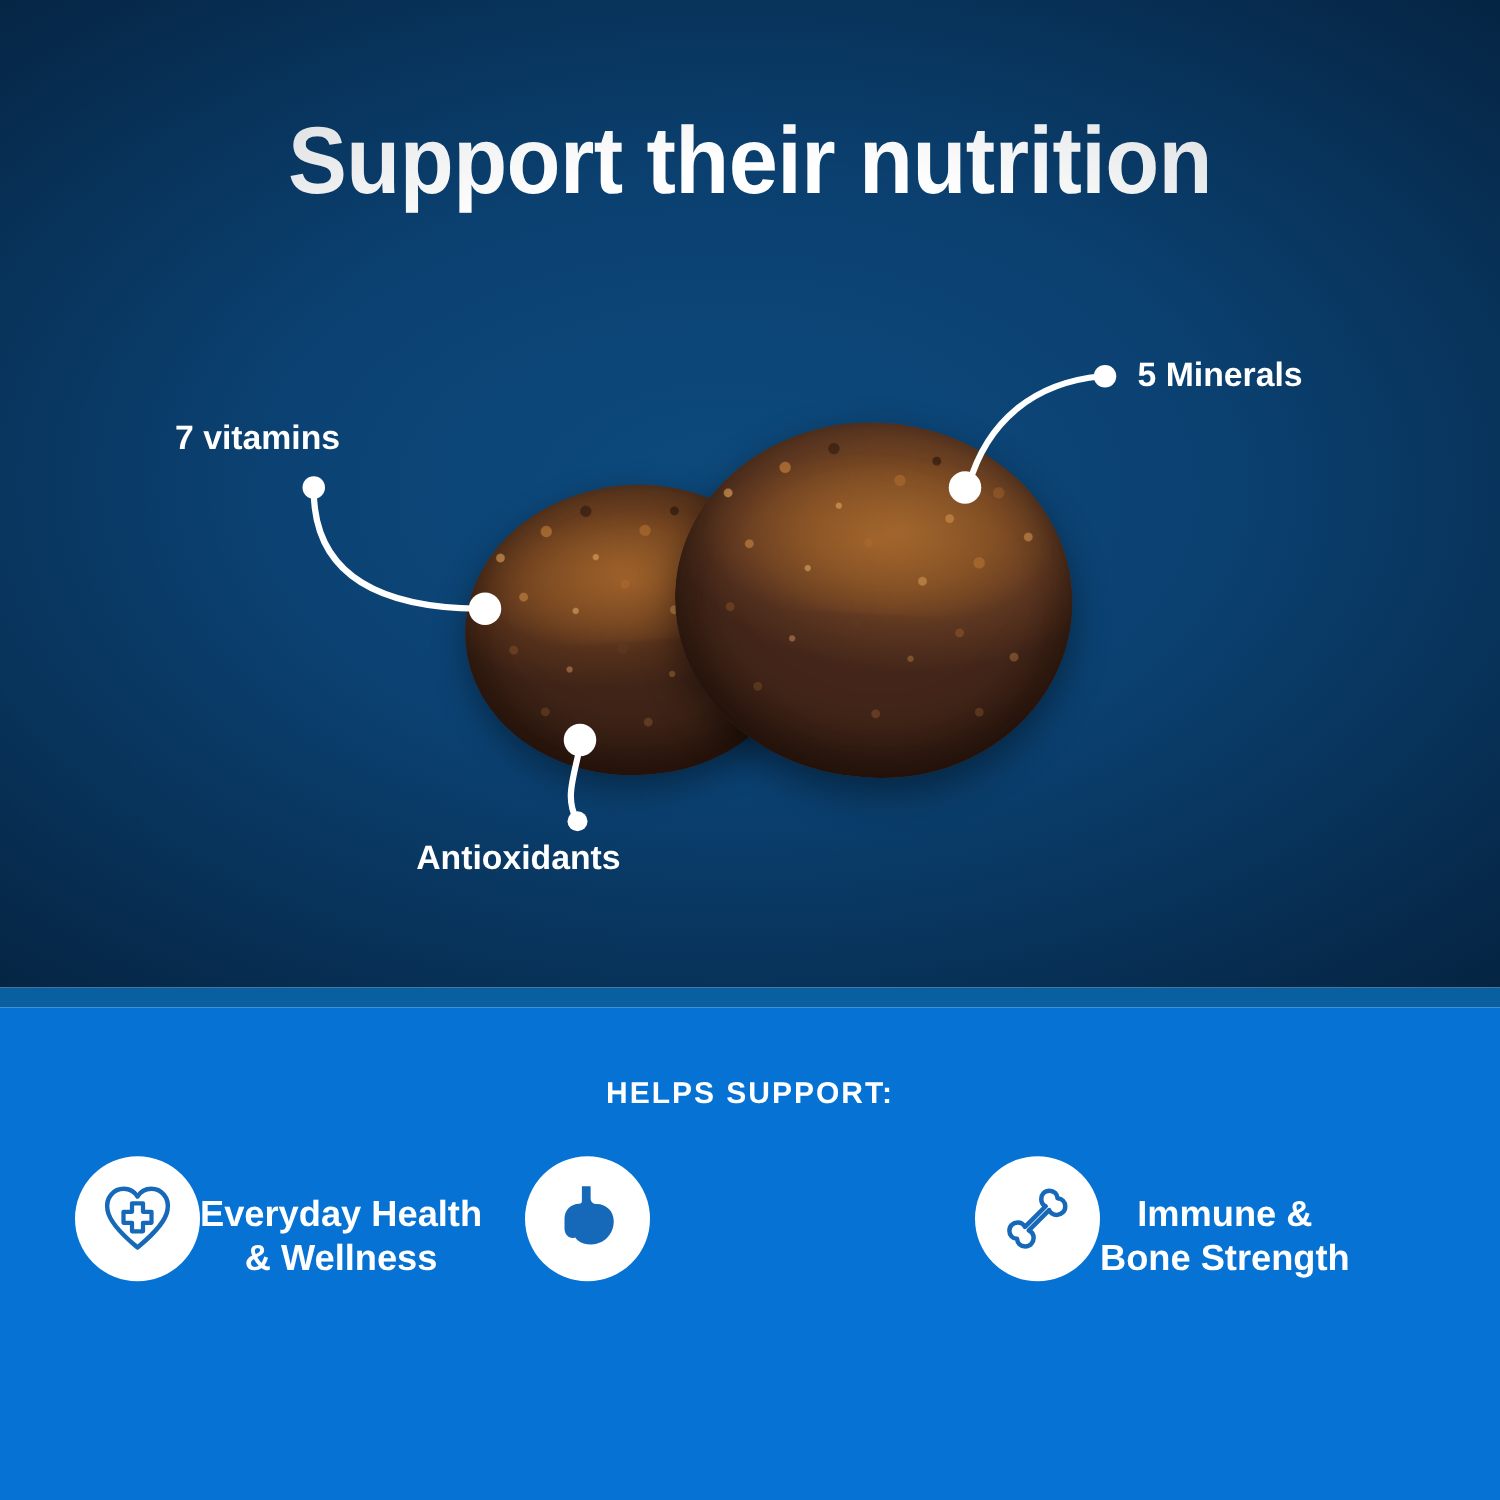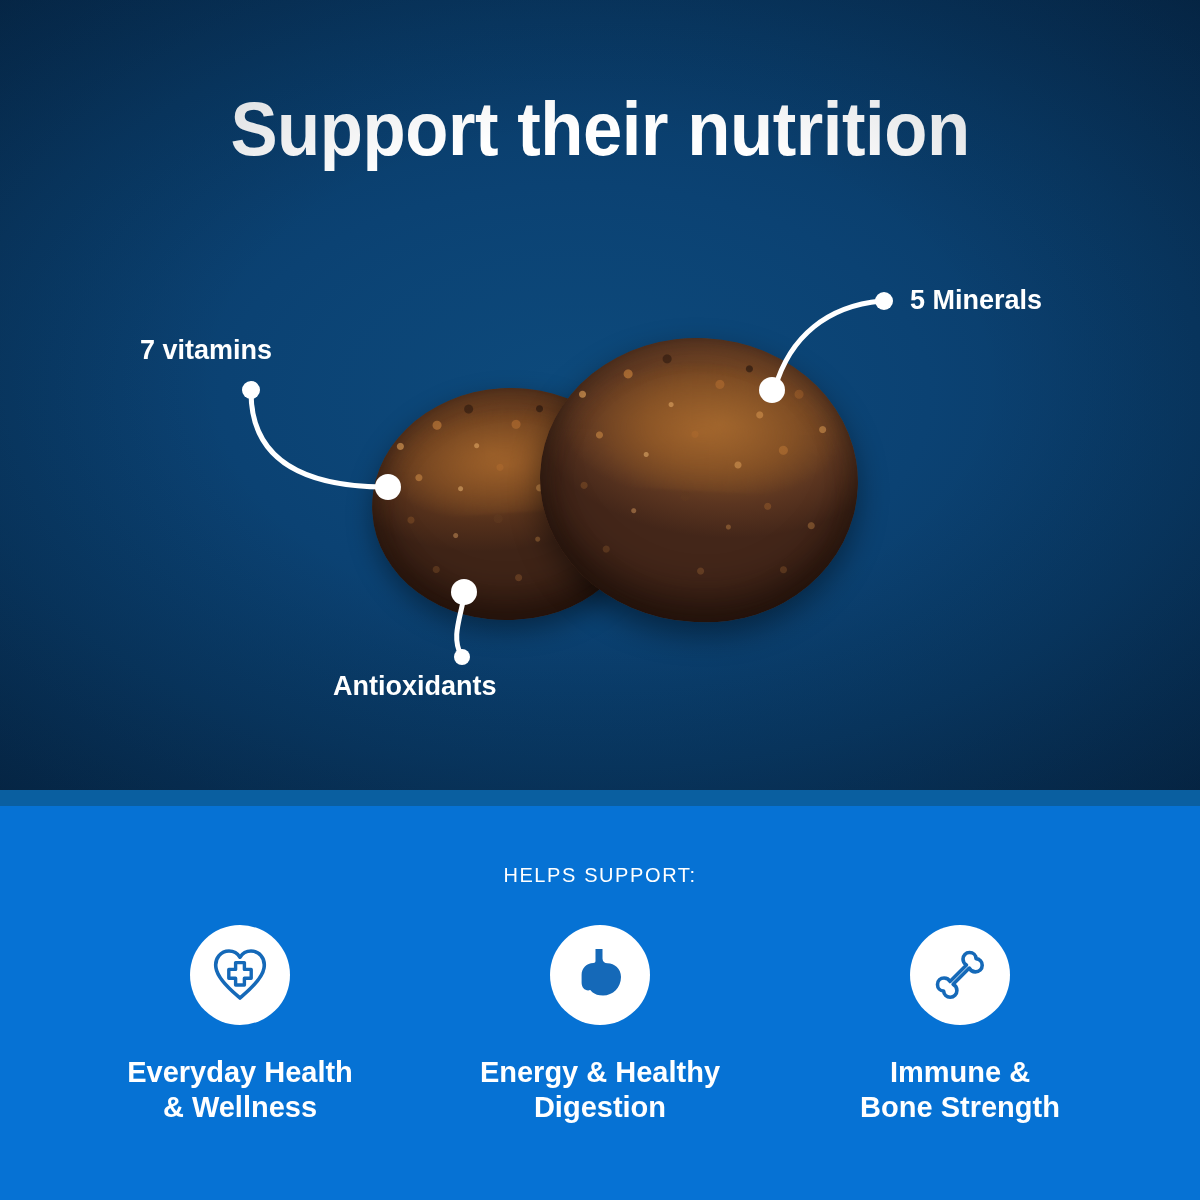"HELPS SUPPORT:" .band-title { font-size: 20px -> 24px; font-weight: 400 -> 700 }
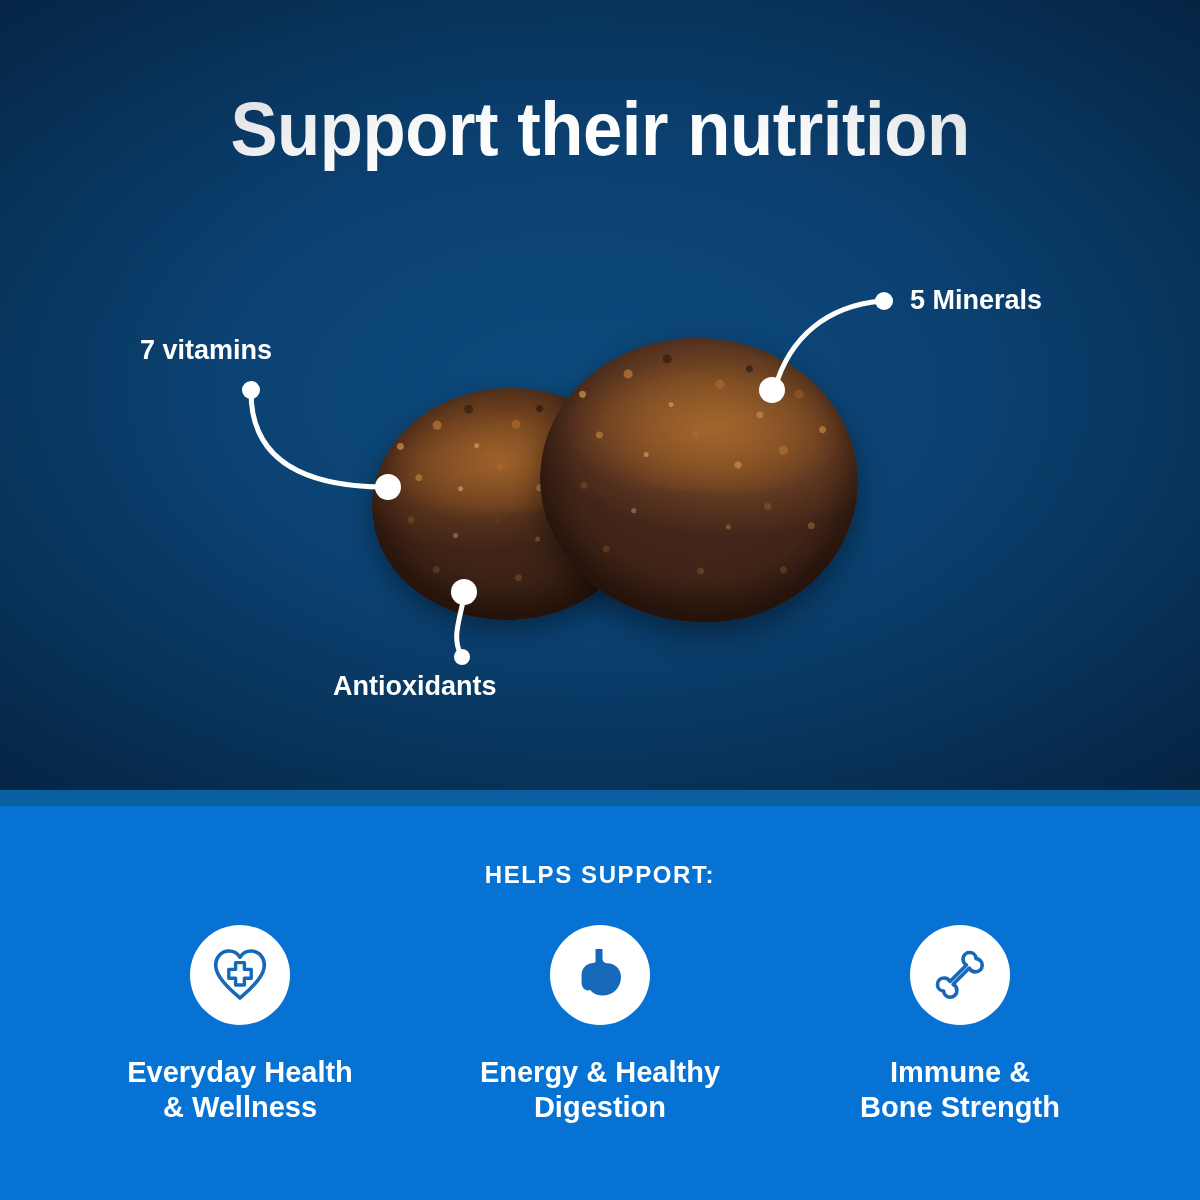"Everyday Health" .benefit { flex-direction: column -> row }
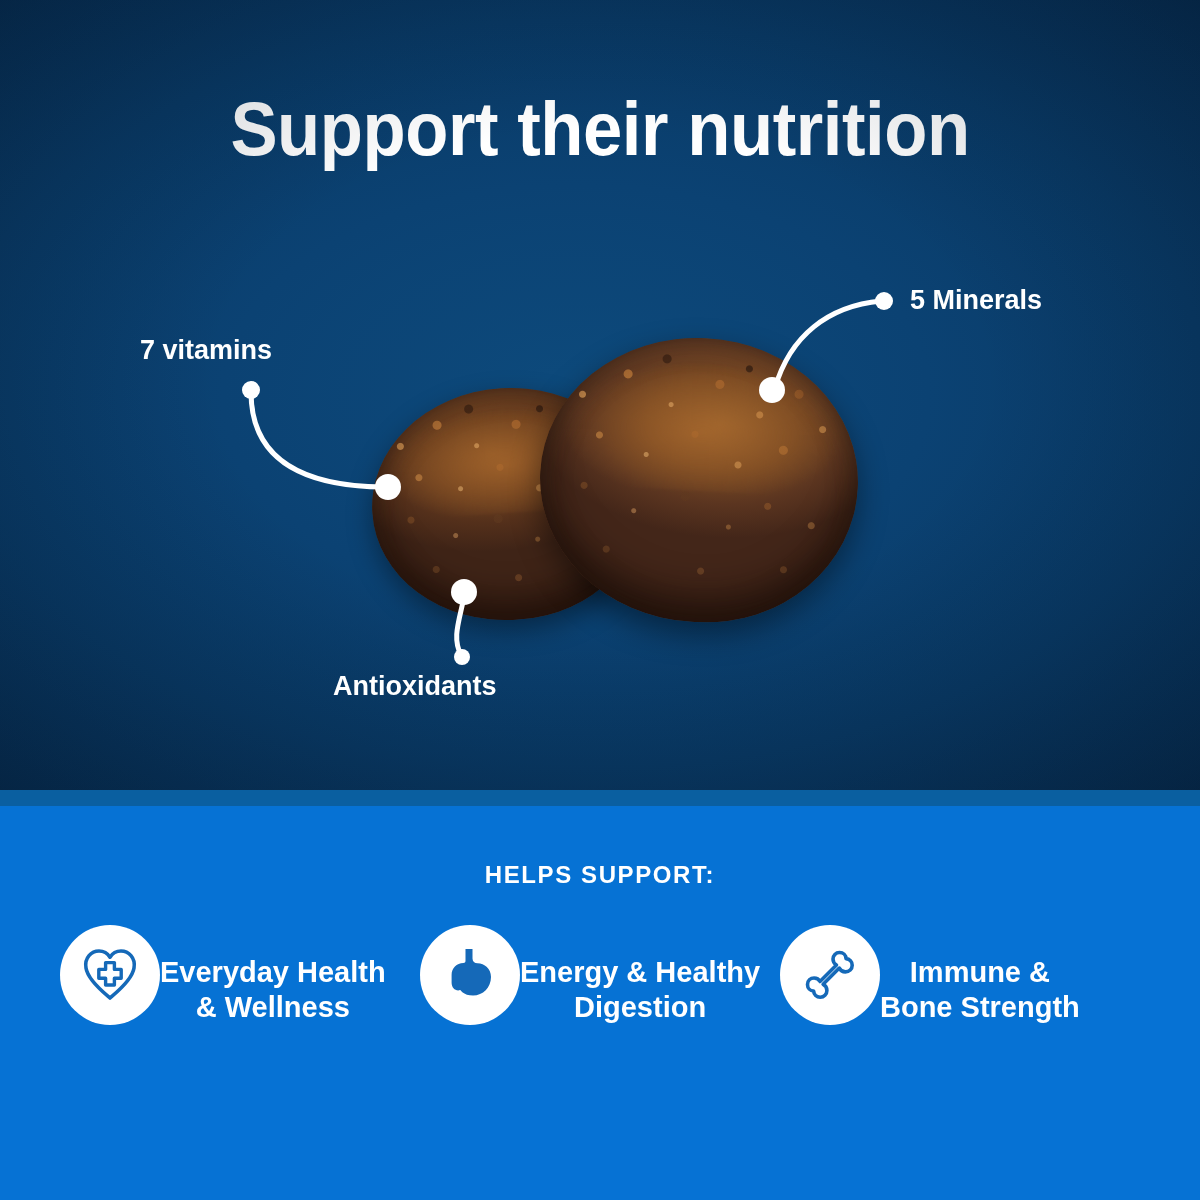"Energy & Healthy" div.benefit-text { html: <div>Energy &amp; Healthy Digestion</div> -> none }
